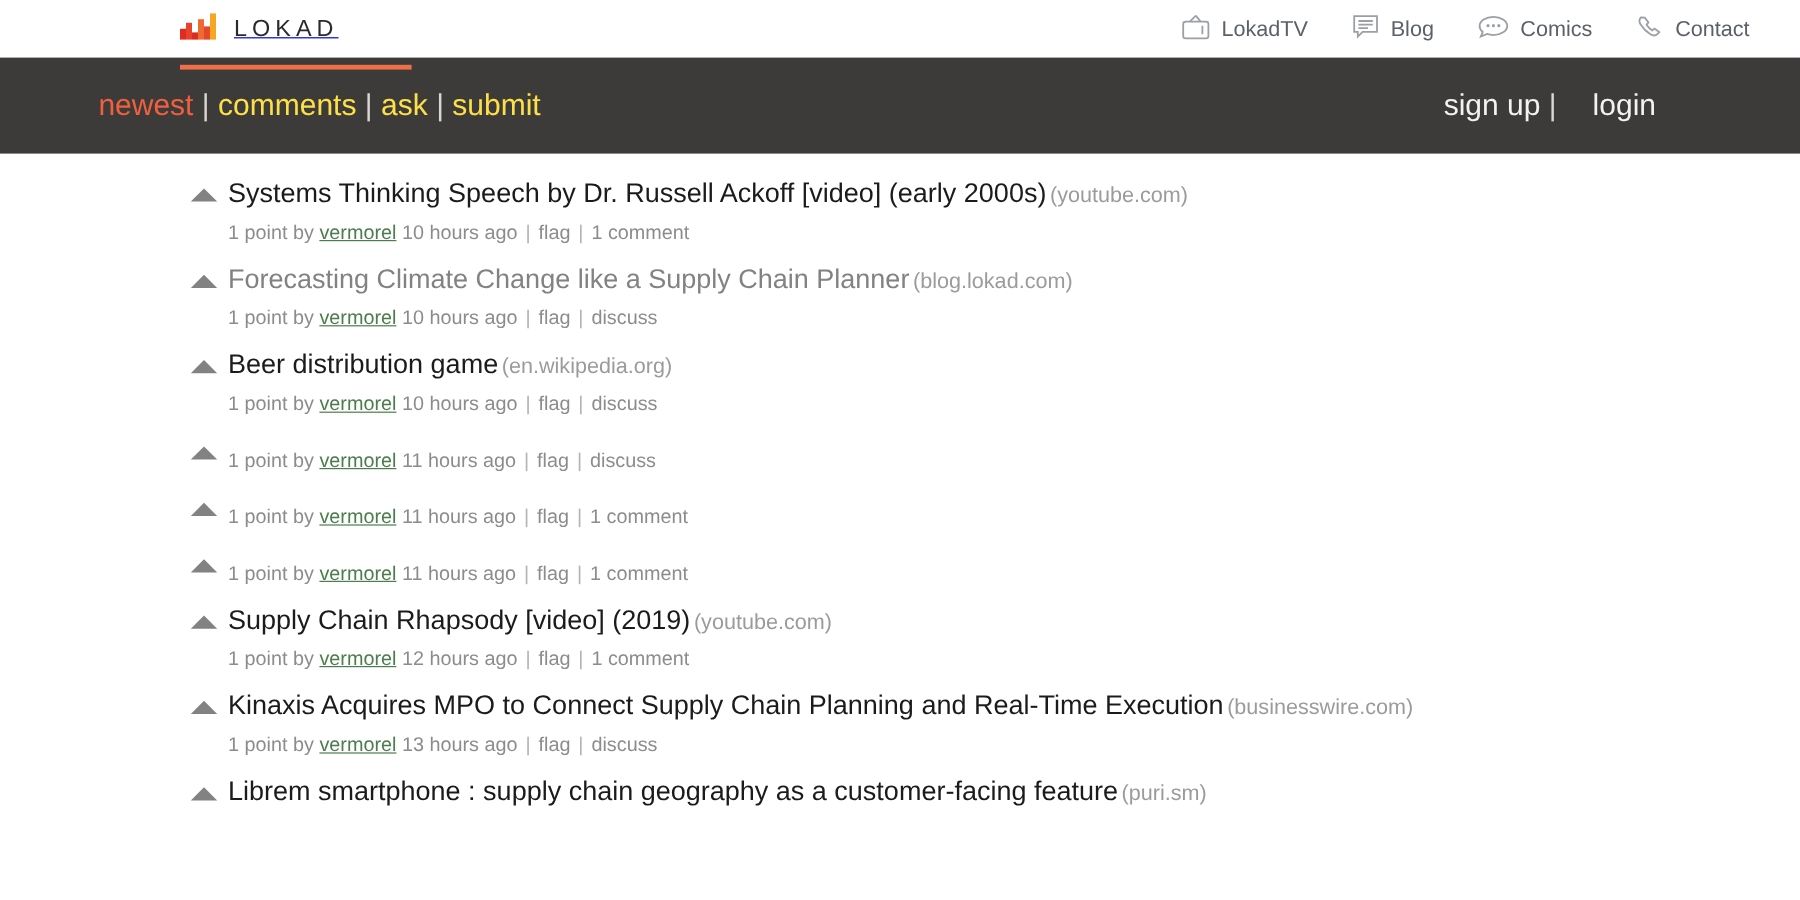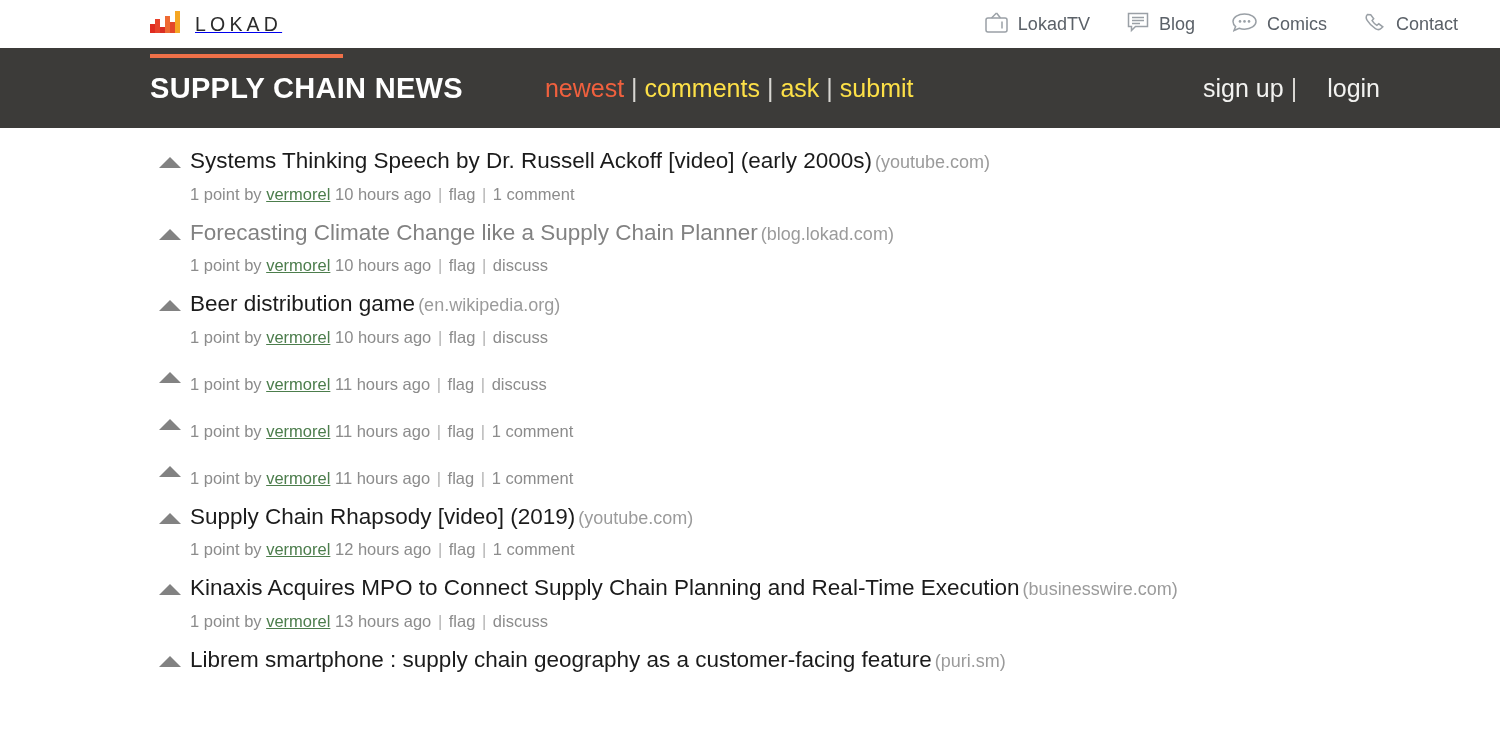"SUPPLY CHAIN NEWS" div.site-title { html: <div>SUPPLY CHAIN NEWS</div> -> none }
